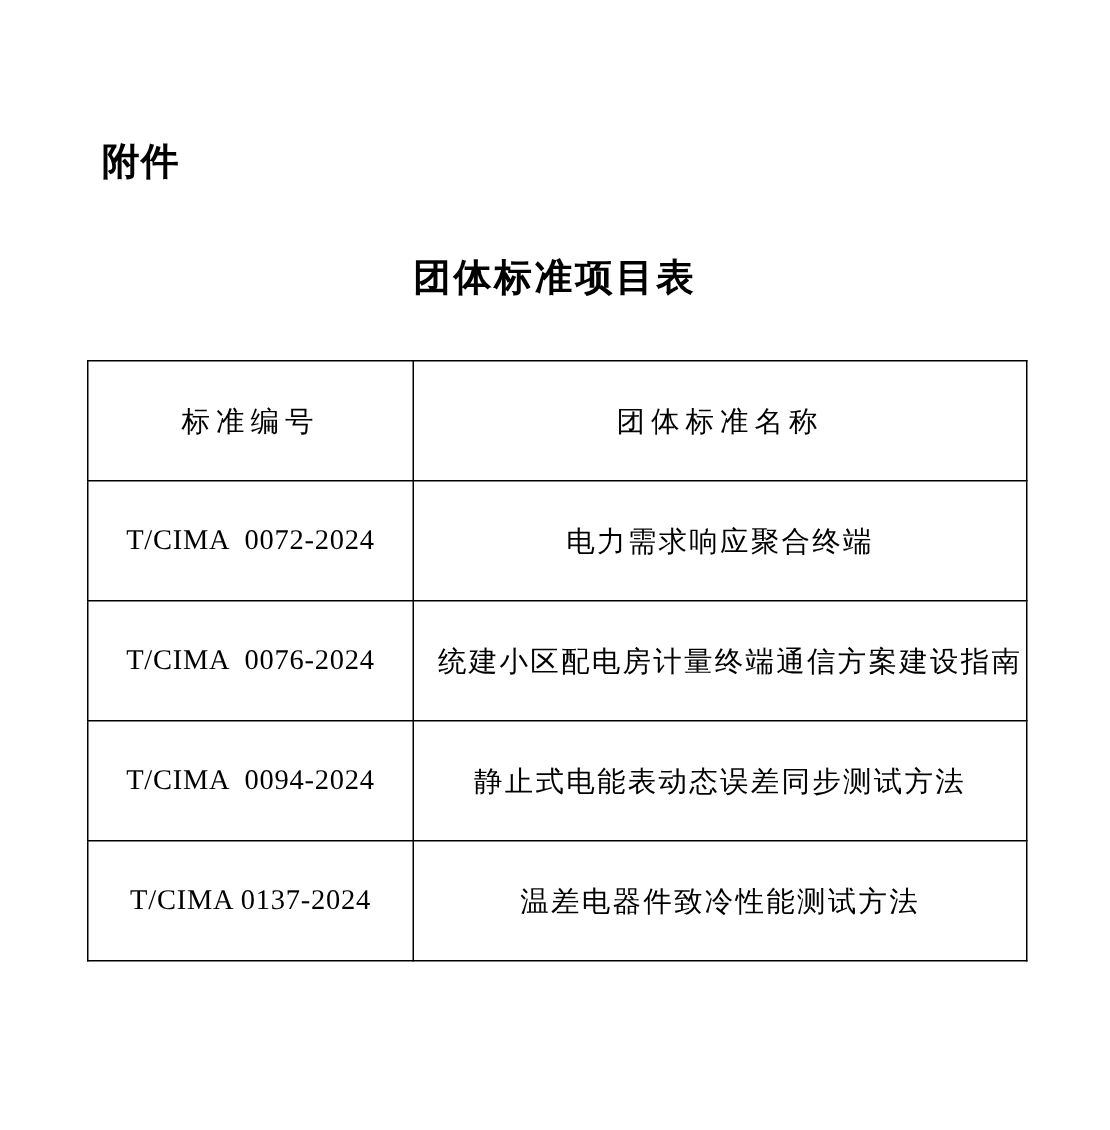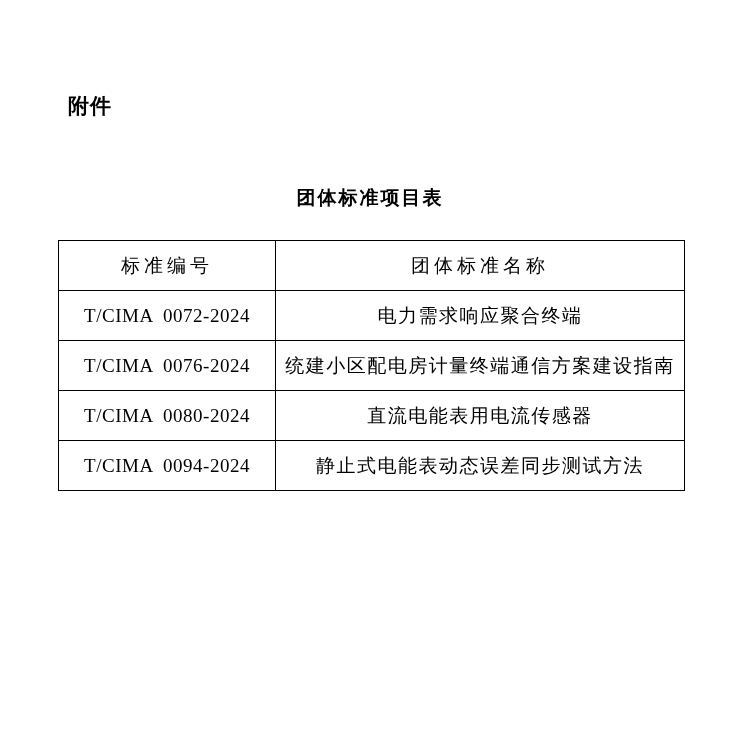"附件" .attachment-label { font-size: 21px -> 25px }
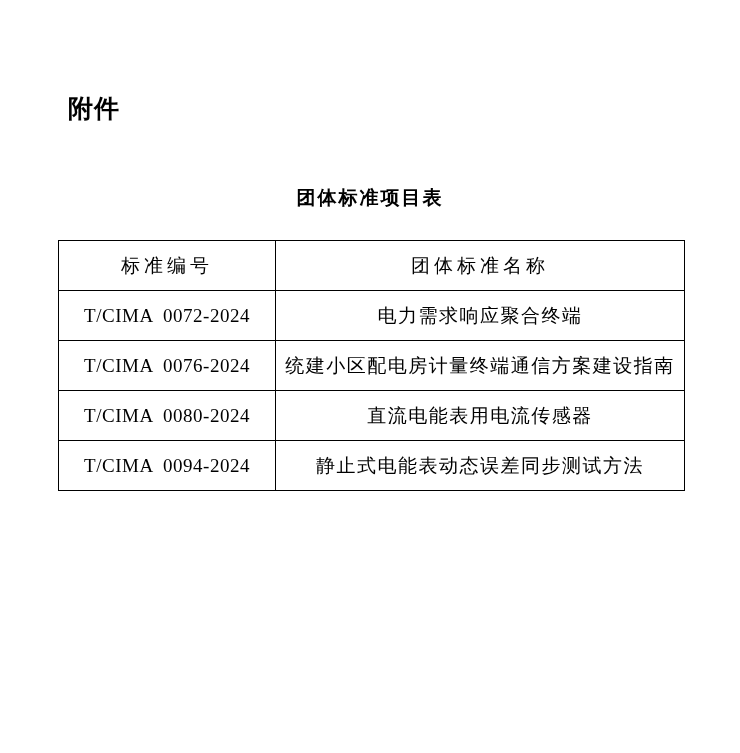"团体标准项目表" .page-title { font-size: 19px -> 25px; margin: 16px -> 0 }
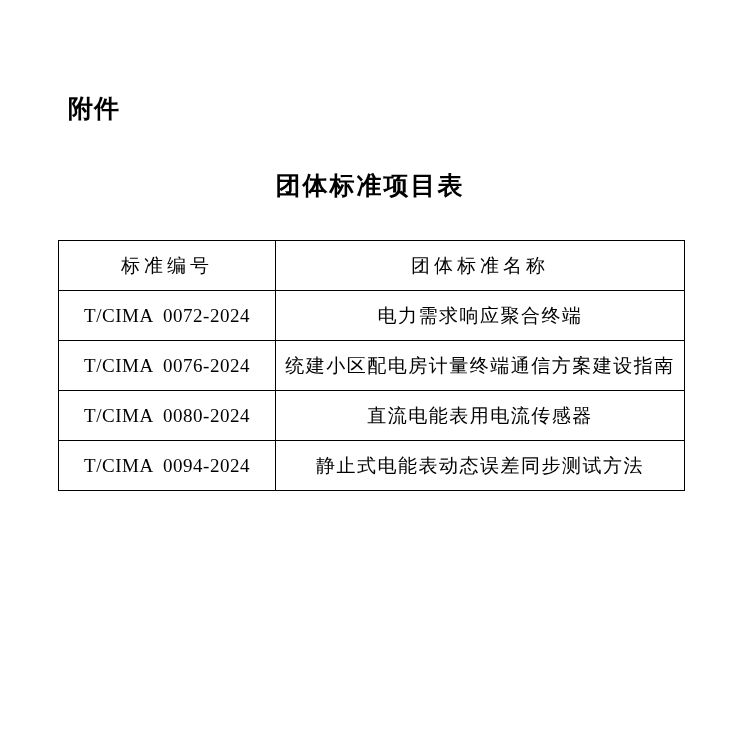"标准编号" table.standards-table th, table.standards-table td { padding: 1px -> 16px }
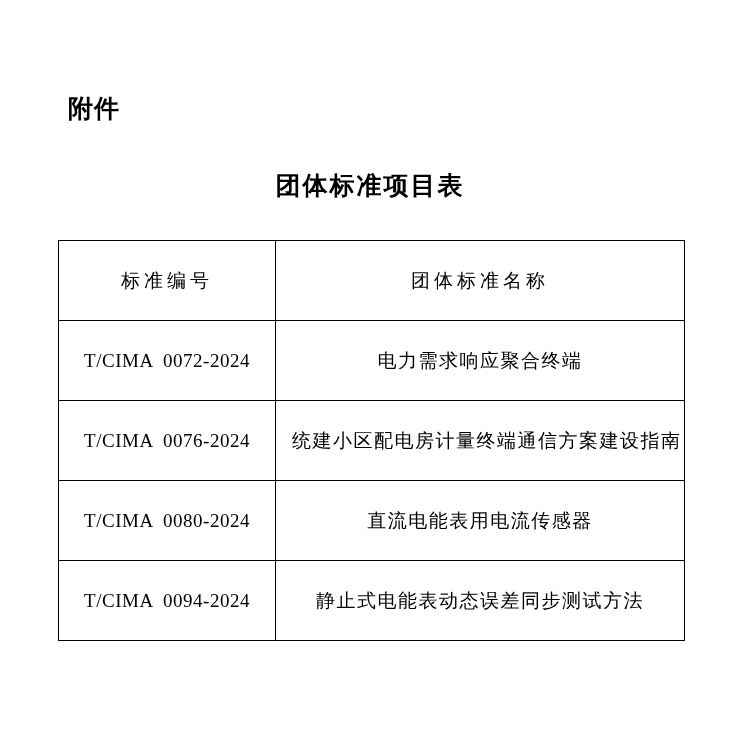"T/CIMA 0080-2024" tr { html: <tr> <td>T/CIMA 0080-2024</td> <td>直流电能表用电流传感器</td> </tr> -> none }
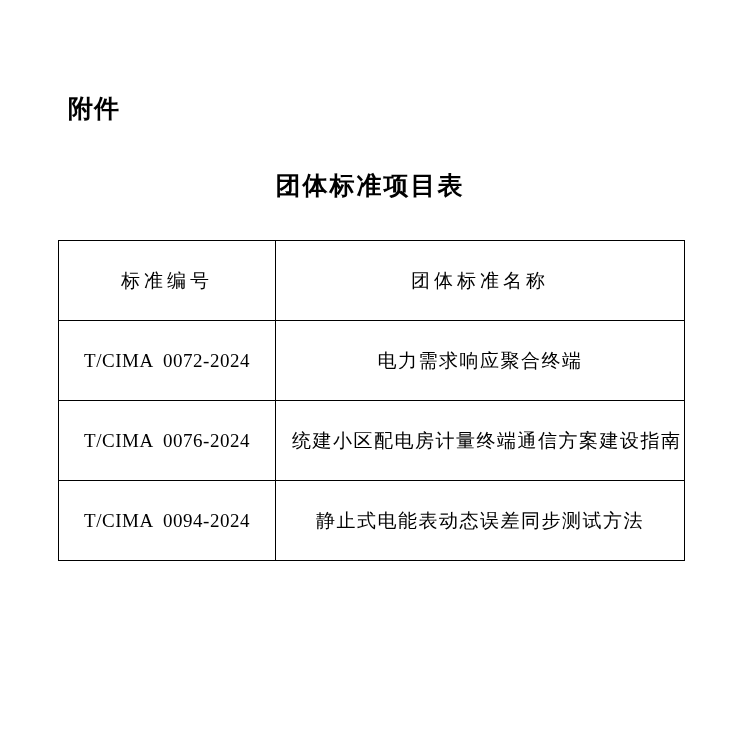"T/CIMA 0137-2024" tr { html: none -> <tr> <td>T/CIMA 0137-2024</td> <td>温差电器件致冷性能测试方法</td> </tr> }
